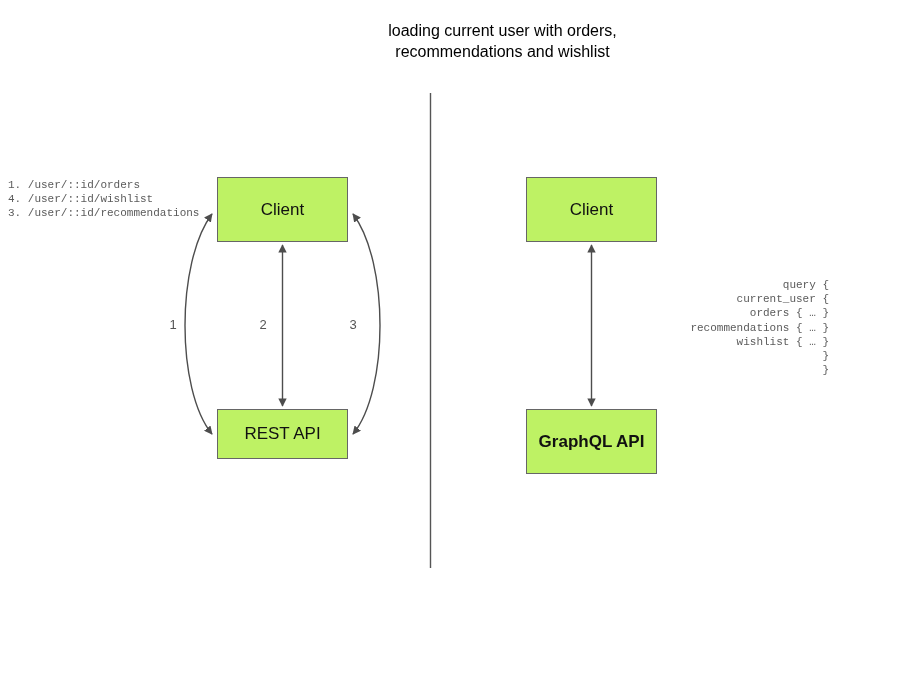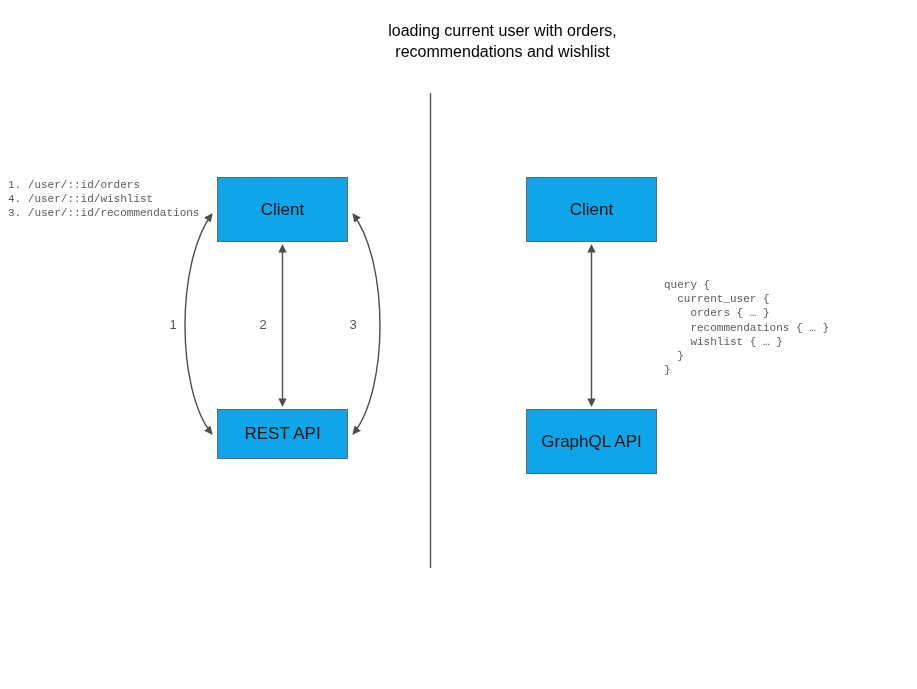"Client" .node-box { background: #0ea5e9 -> #bef264 }
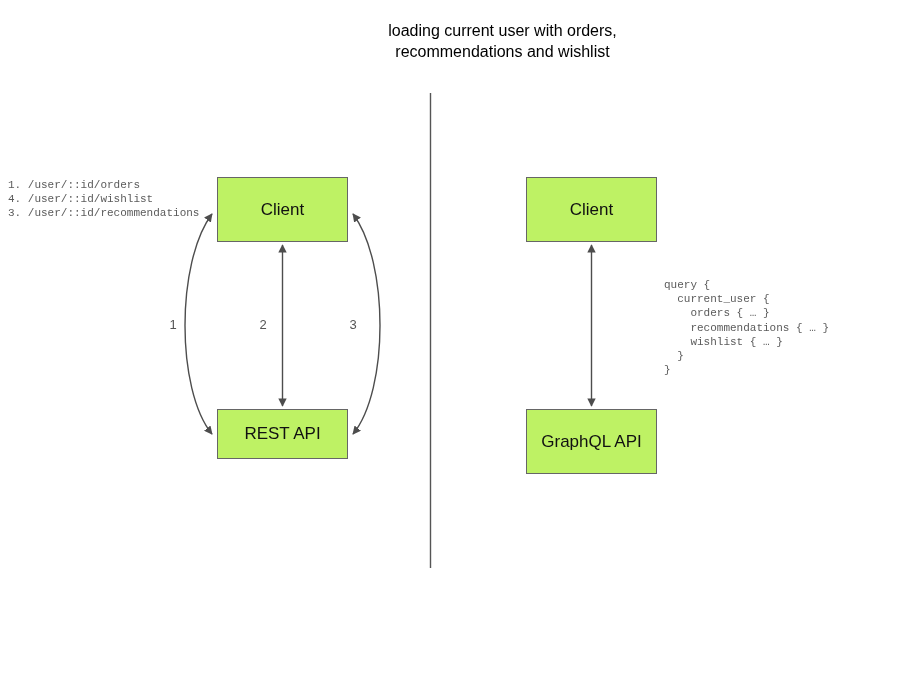"query {" #graphql-query { text-align: none -> right }
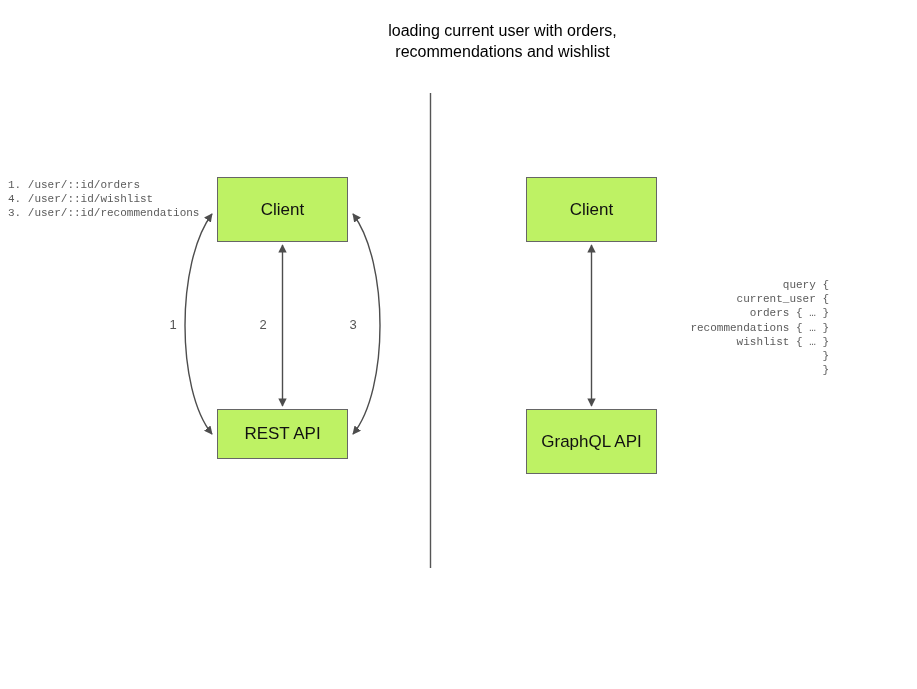"GraphQL API" #box-gql-api { font-weight: none -> bold }
